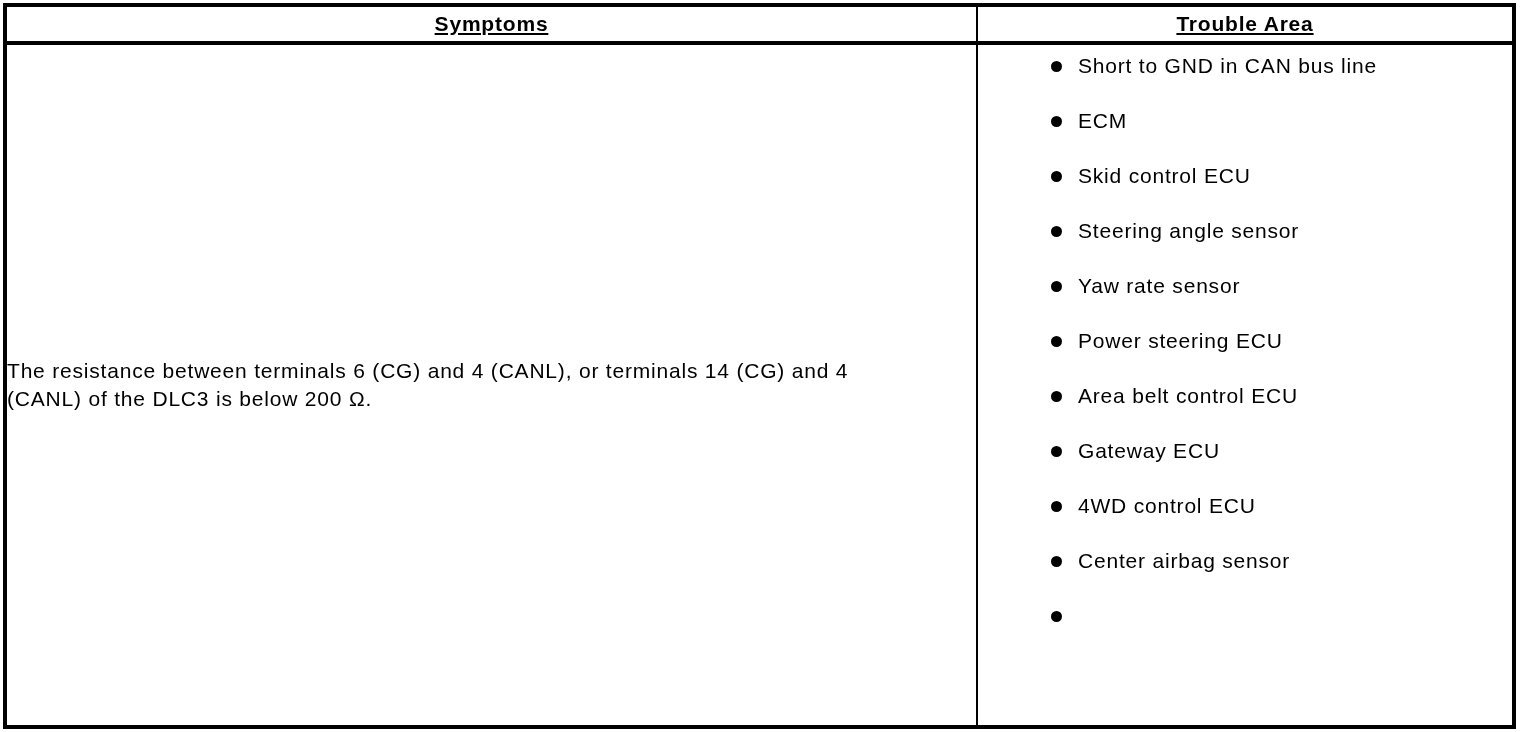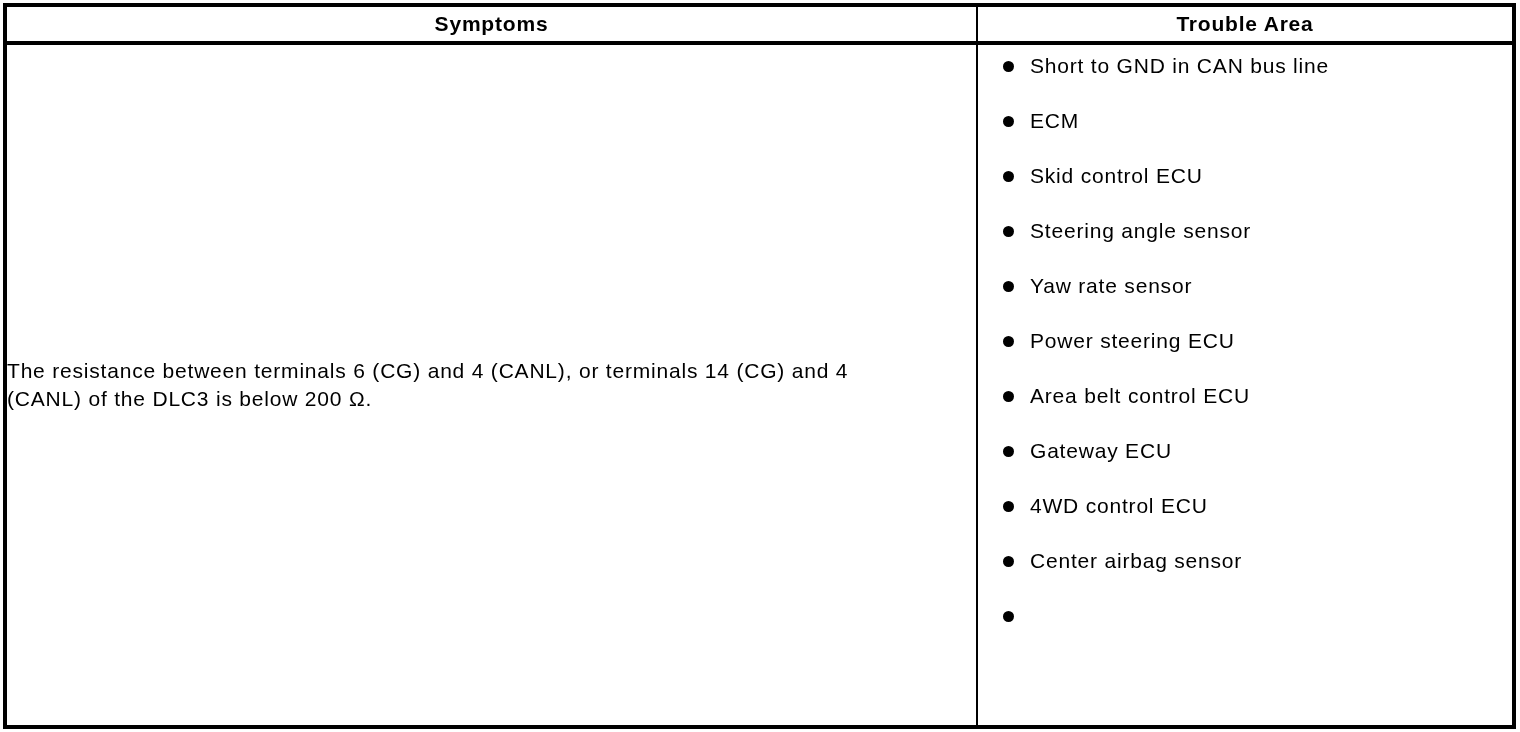"Symptoms" .hdr-cell { text-decoration: none -> underline }
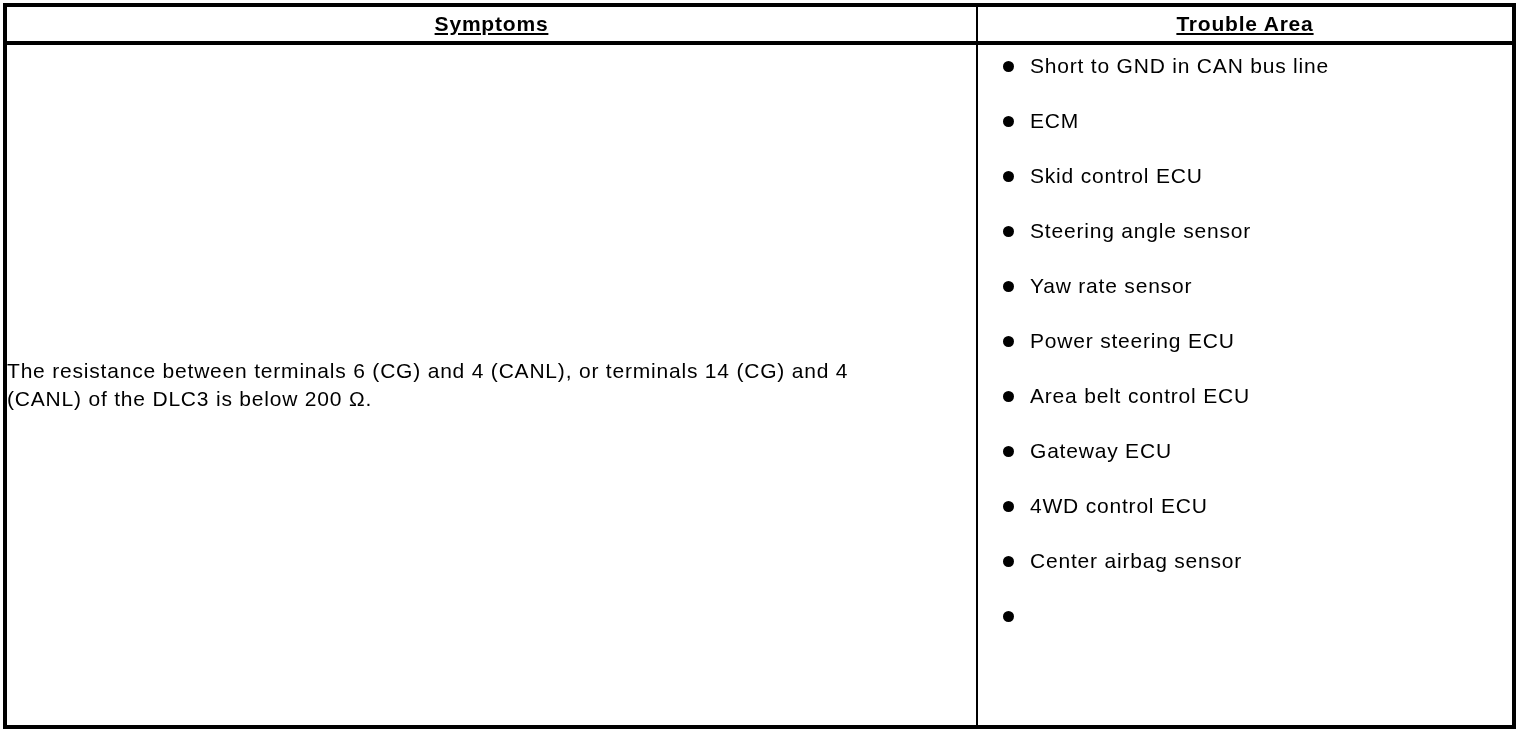"Short to GND in CAN" .body-cell.right { margin-left: none -> 48px }
